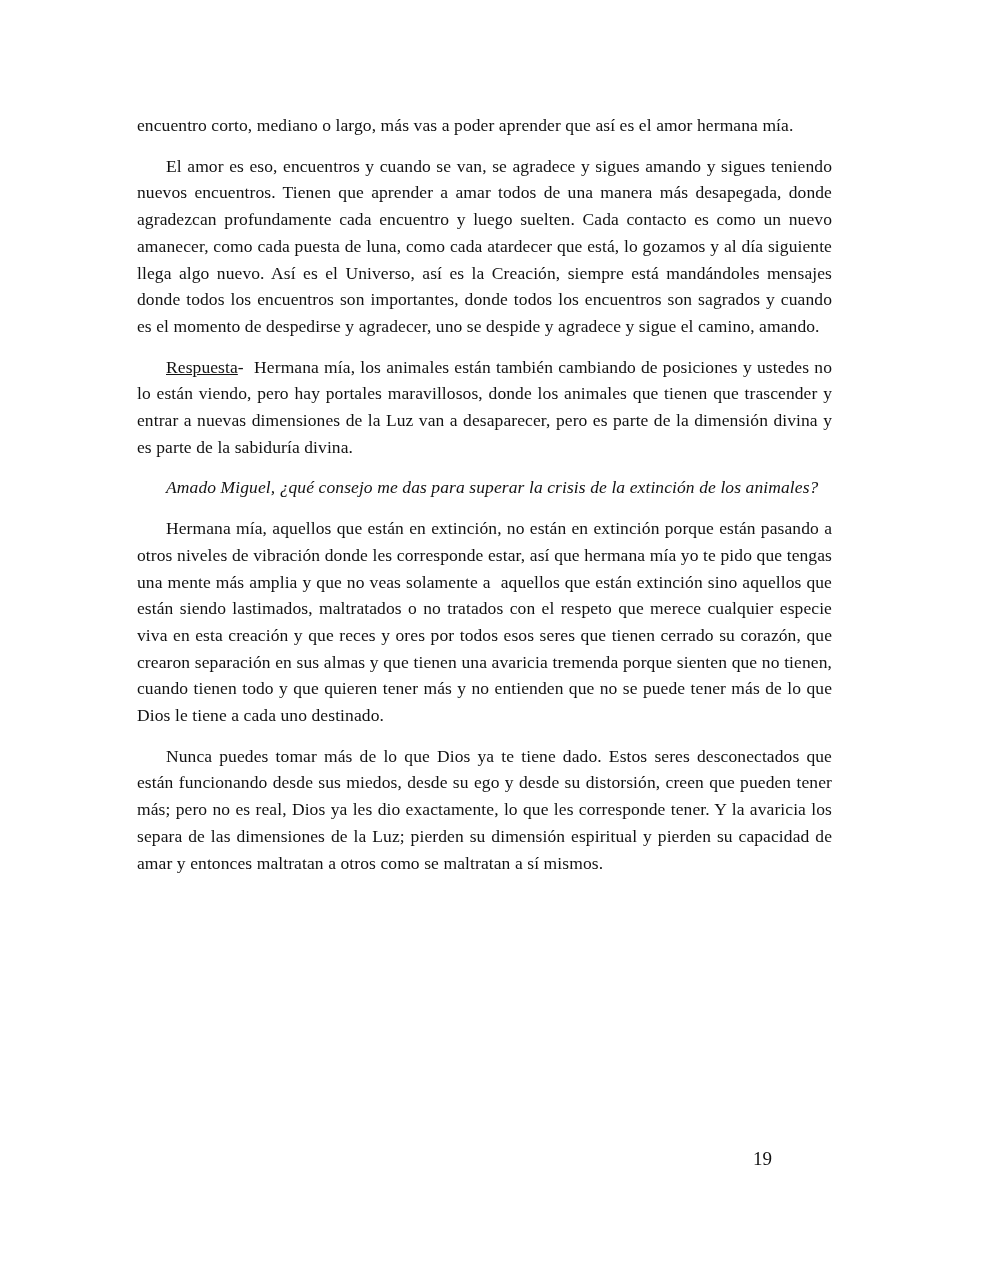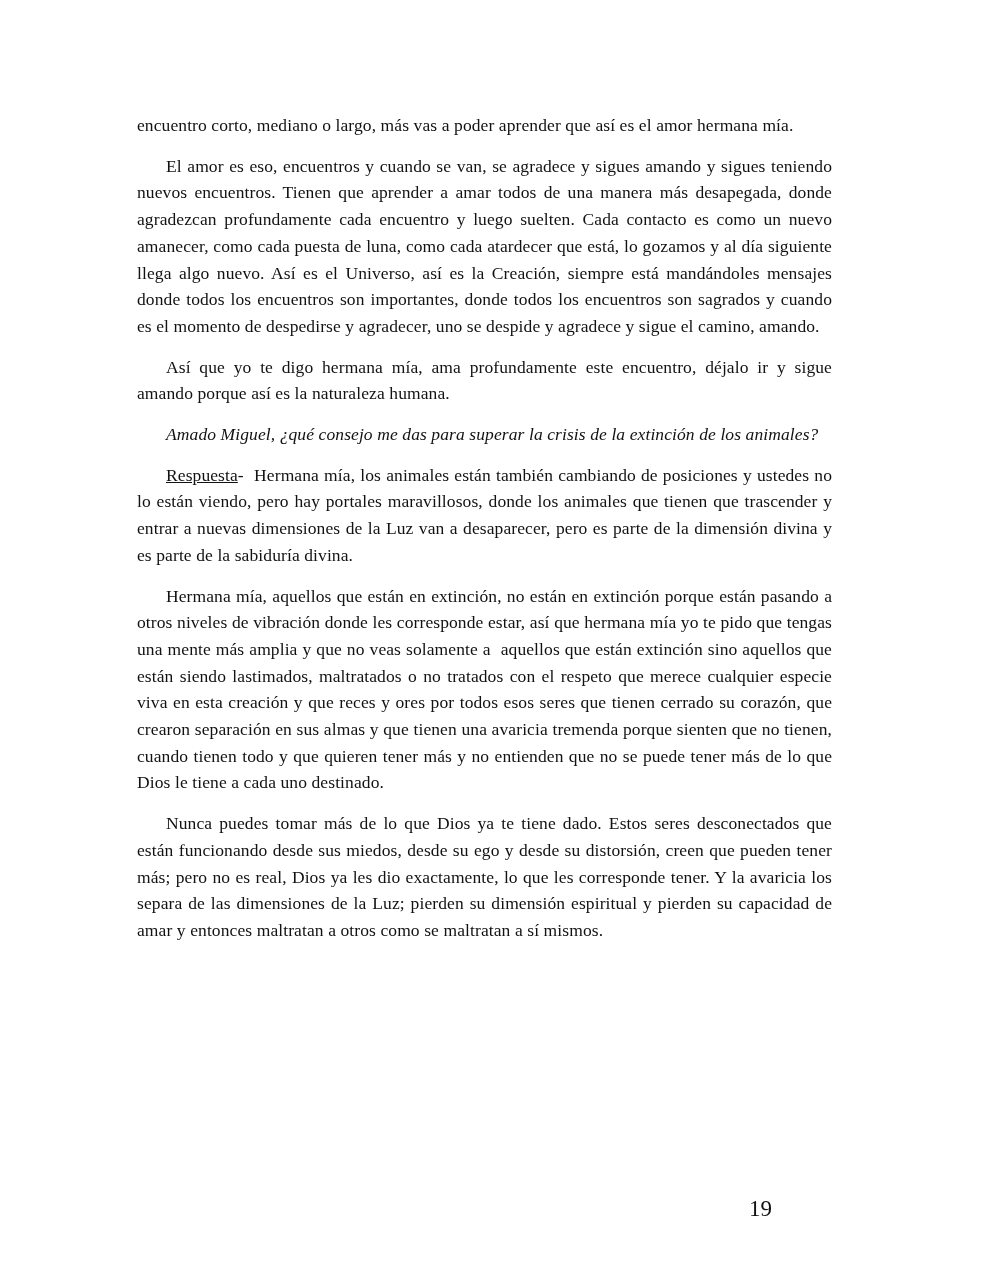"Así que yo te digo" p.para { html: <p>Así que yo te digo hermana mía, ama profundamente este encuentro, déjalo ir y sigue amando porque así es la naturaleza humana.</p> -> none }
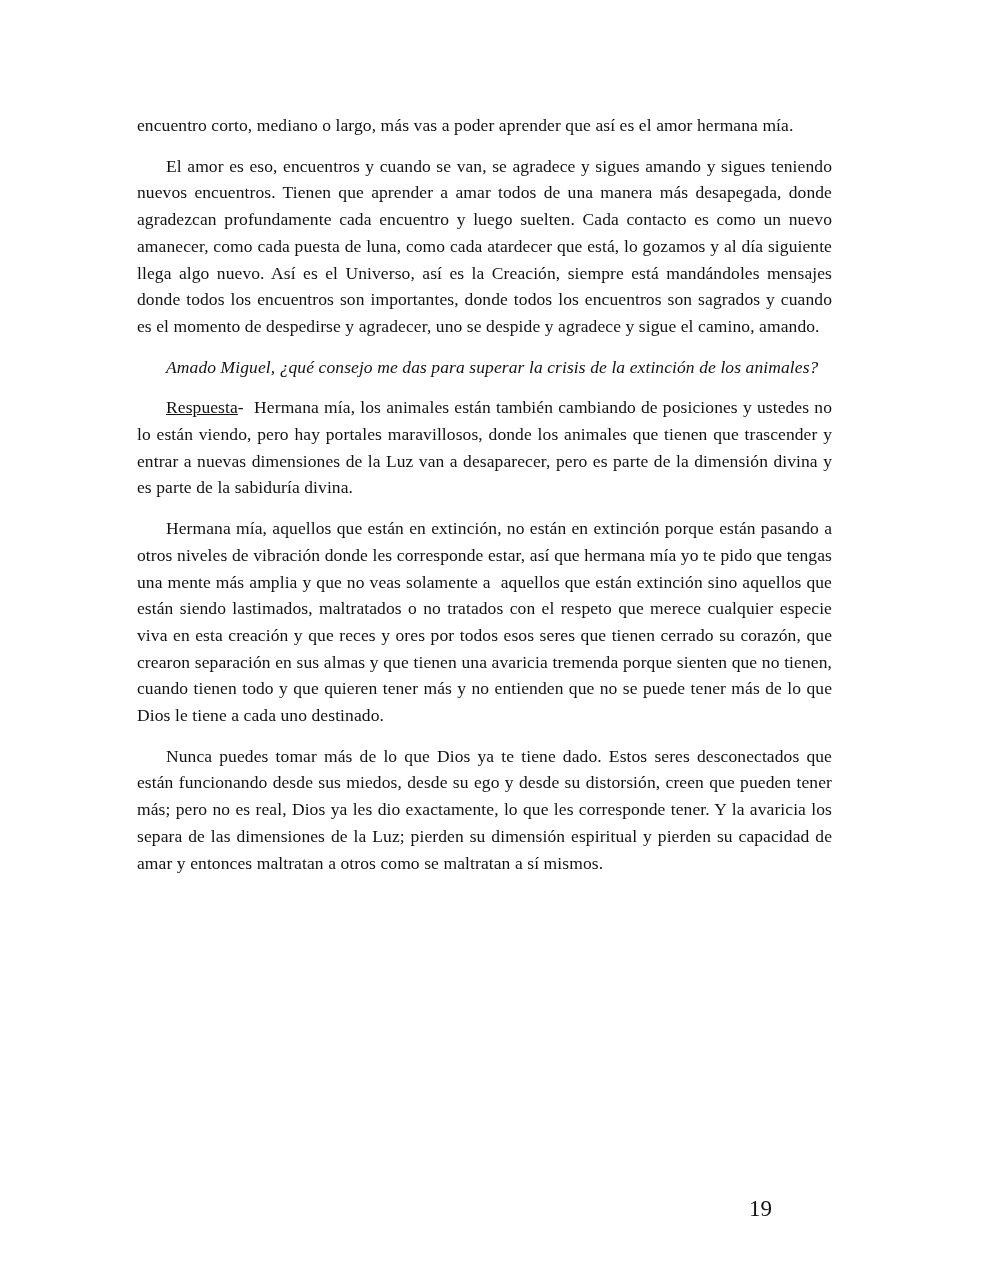"Amado Miguel, ¿qué consejo me" p.para { order: before "Respuesta- Hermana mía, los animales" -> after "Respuesta- Hermana mía, los animales" }
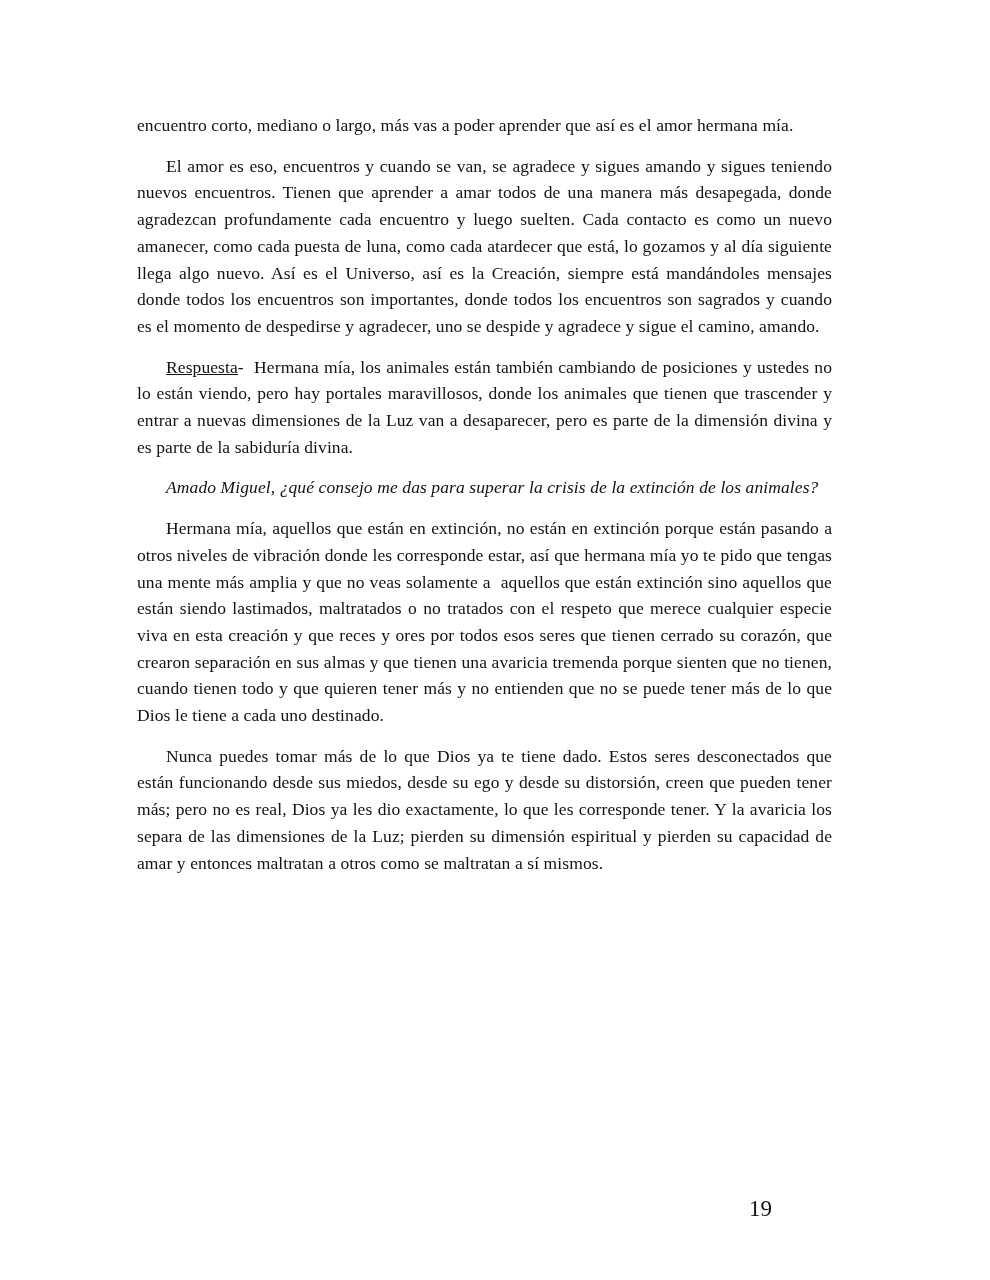"19" .page-number { font-size: 23px -> 19px; top: 1196px -> 1148px }
